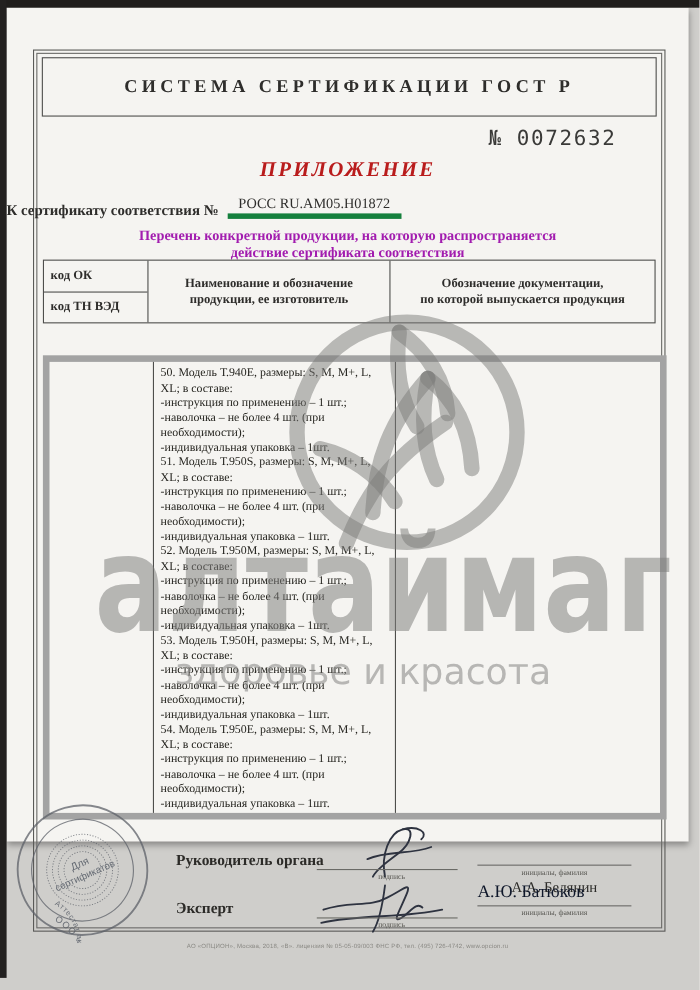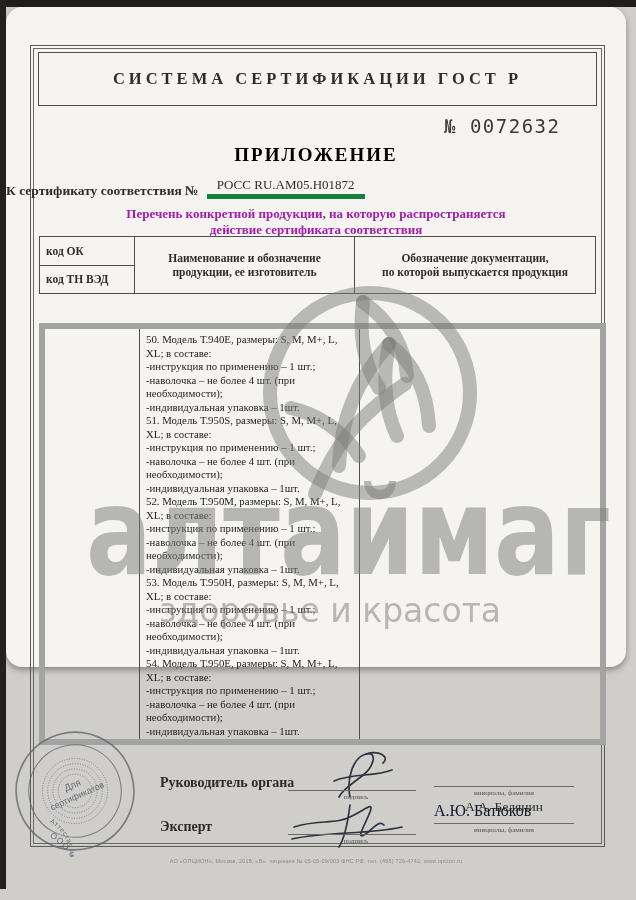"СИСТЕМА СЕРТИФИКАЦИИ ГОСТ Р" .page { border-radius: 16px -> none; height: 660px -> 758px }
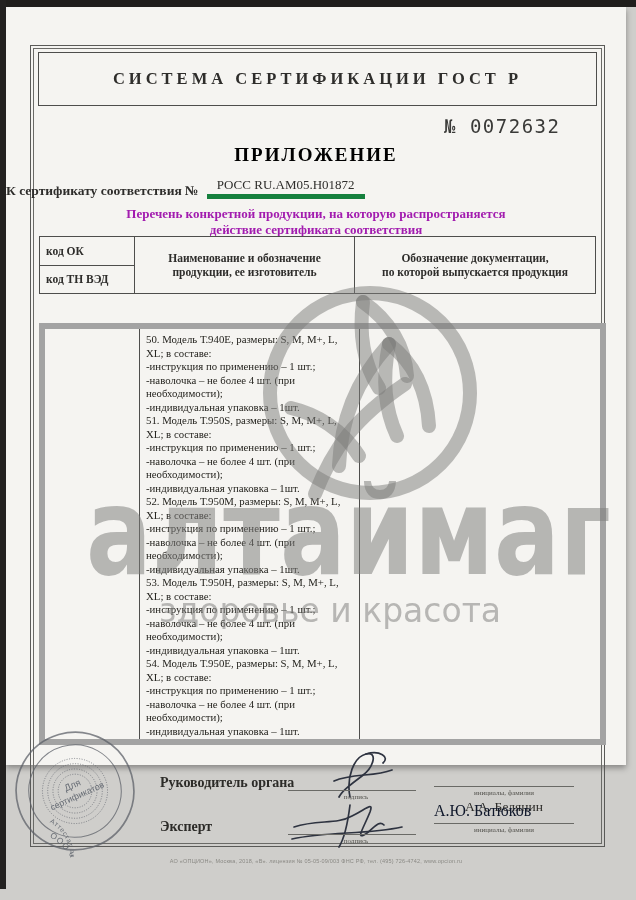"ПРИЛОЖЕНИЕ" .doc-title { color: #000000 -> #b91c1c; font-style: none -> italic }
